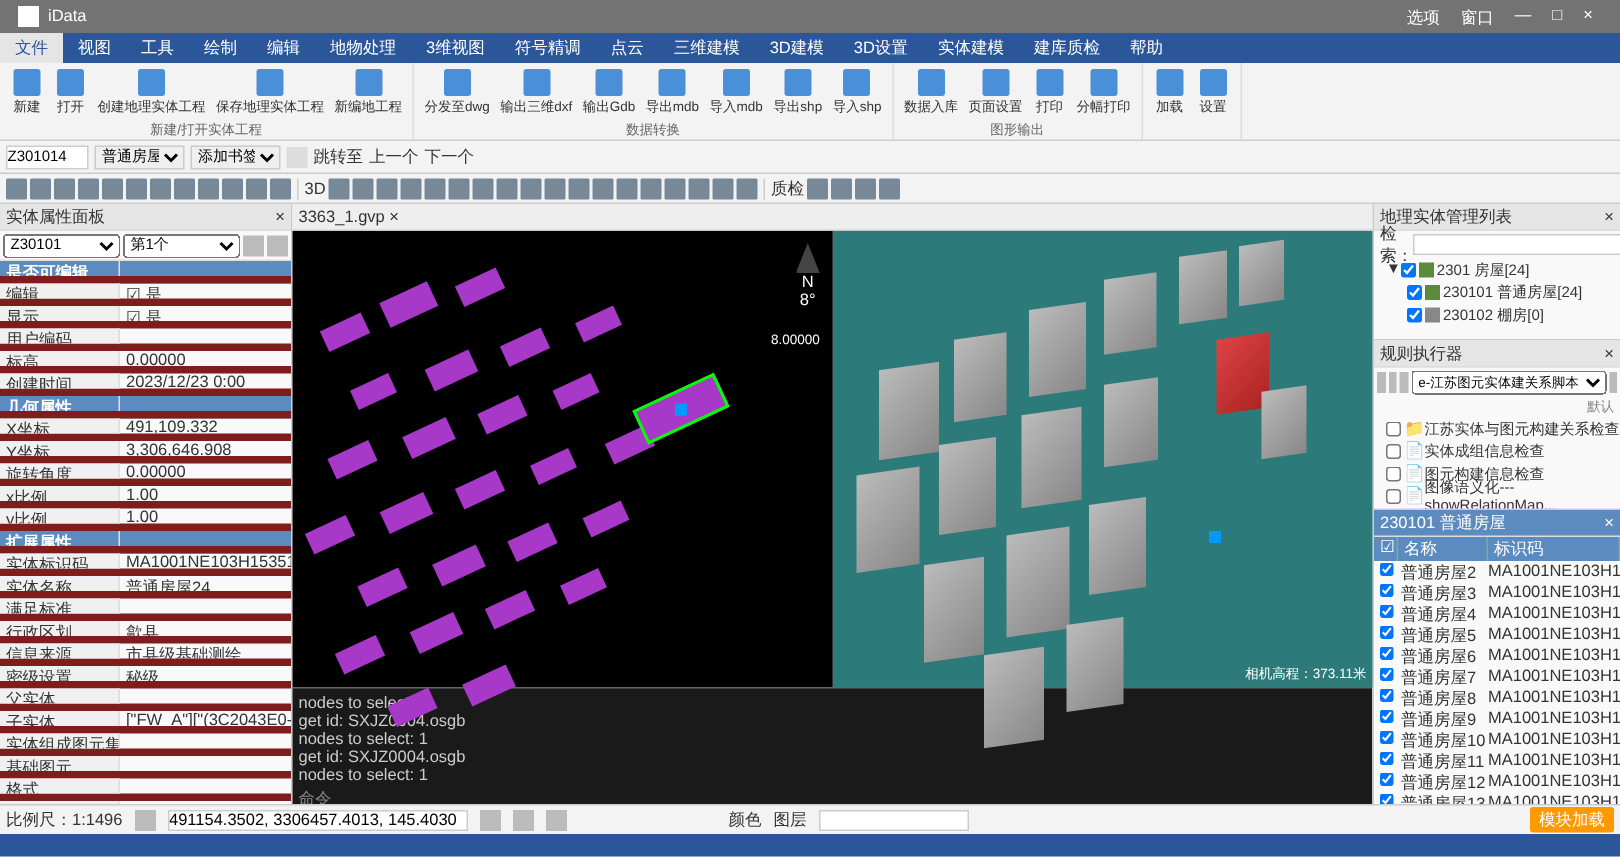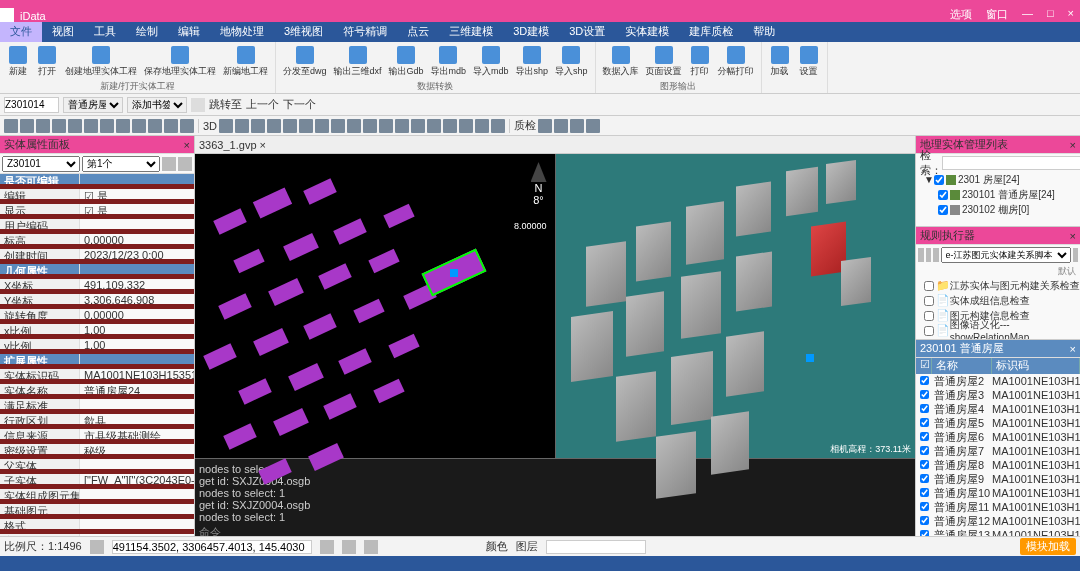"iData" .titlebar { align-items: flex-end -> center; background: #ec4899 -> #737373; padding: 0 0 -> 0 12px }
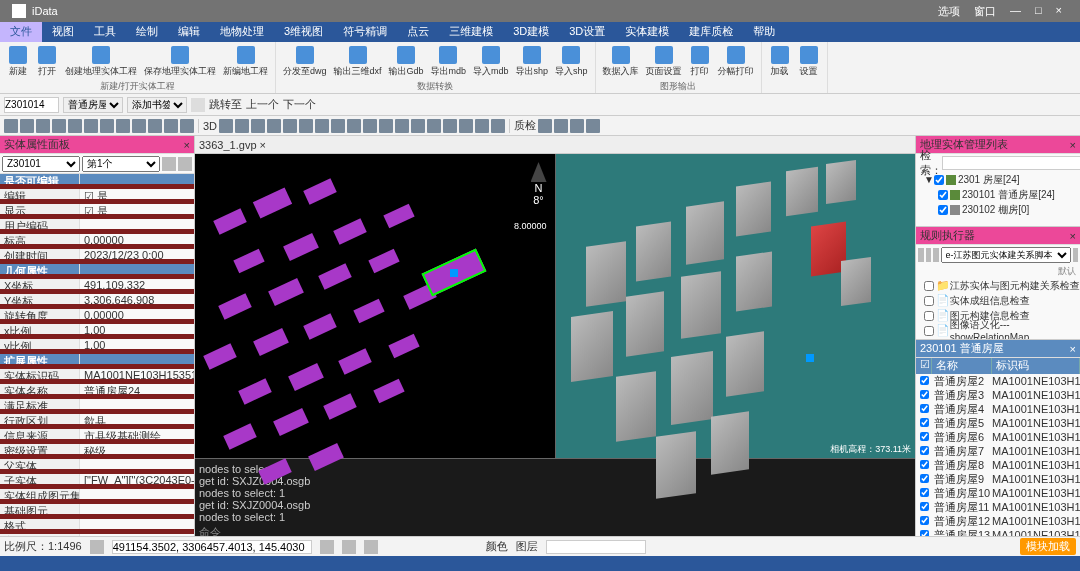"文件" .menubar .menu-item.active { background: #c4b5fd -> #e5e5e5 }
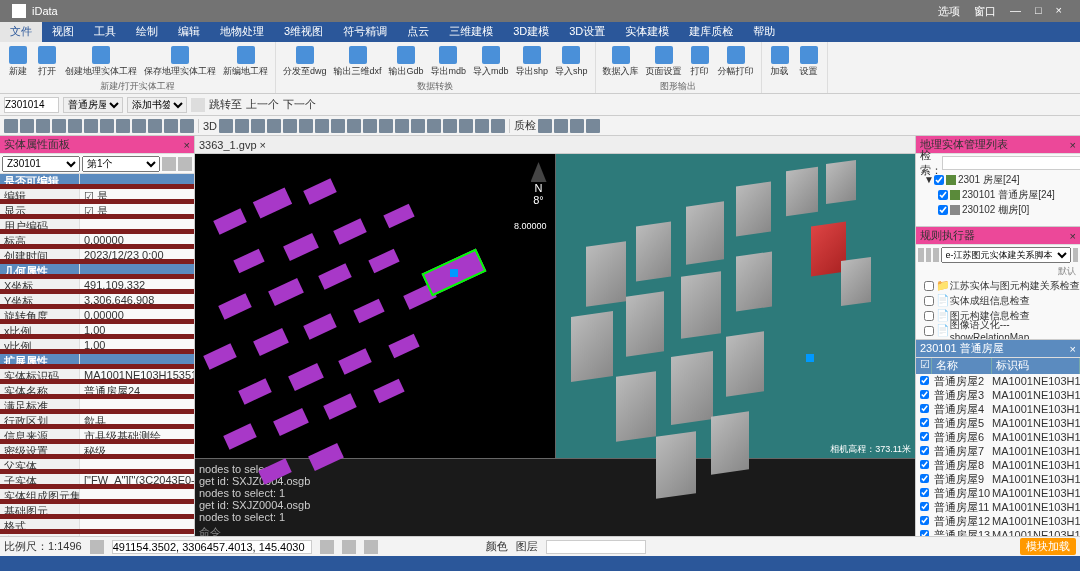"实体属性面板" .panel-header { background: #ec4899 -> #e5e5e5 }
